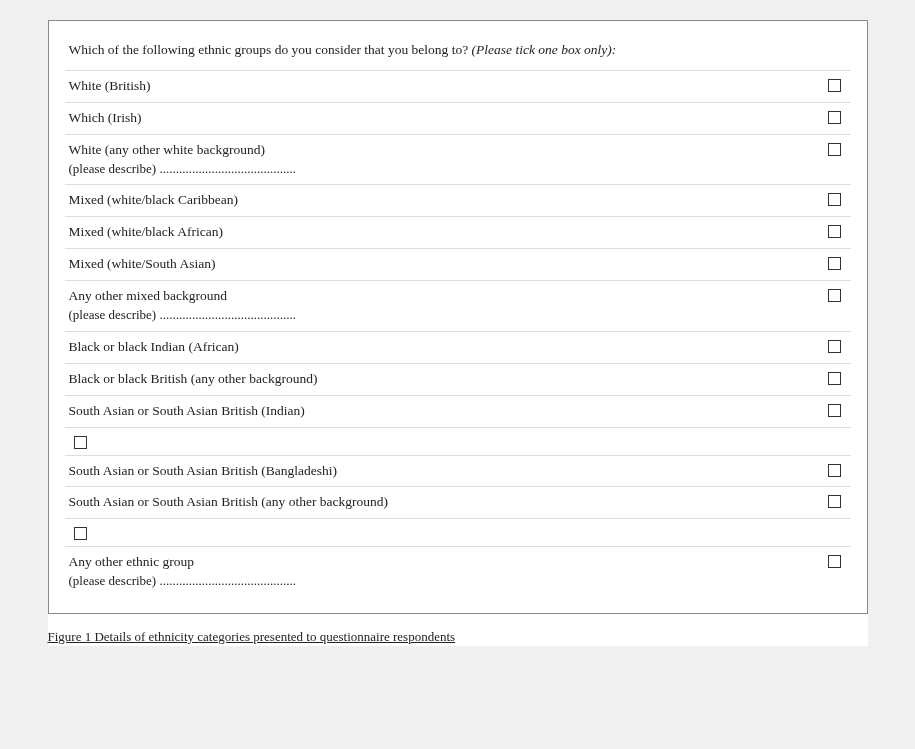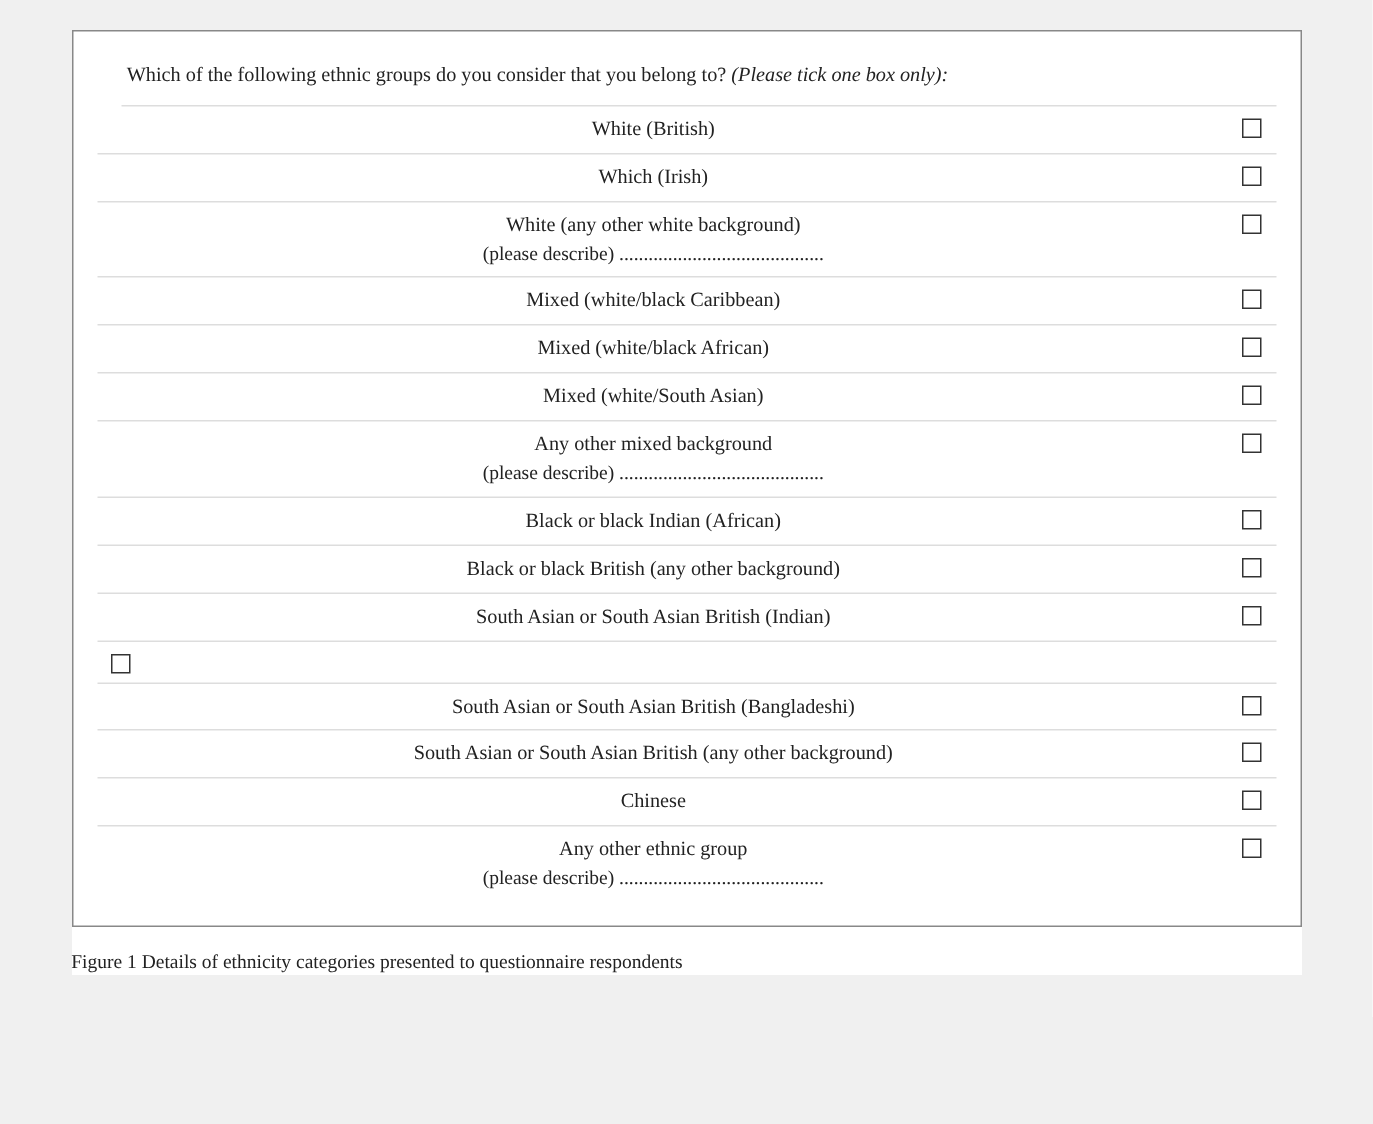"Which of the following ethnic" .header-row { margin-left: 16px -> none }
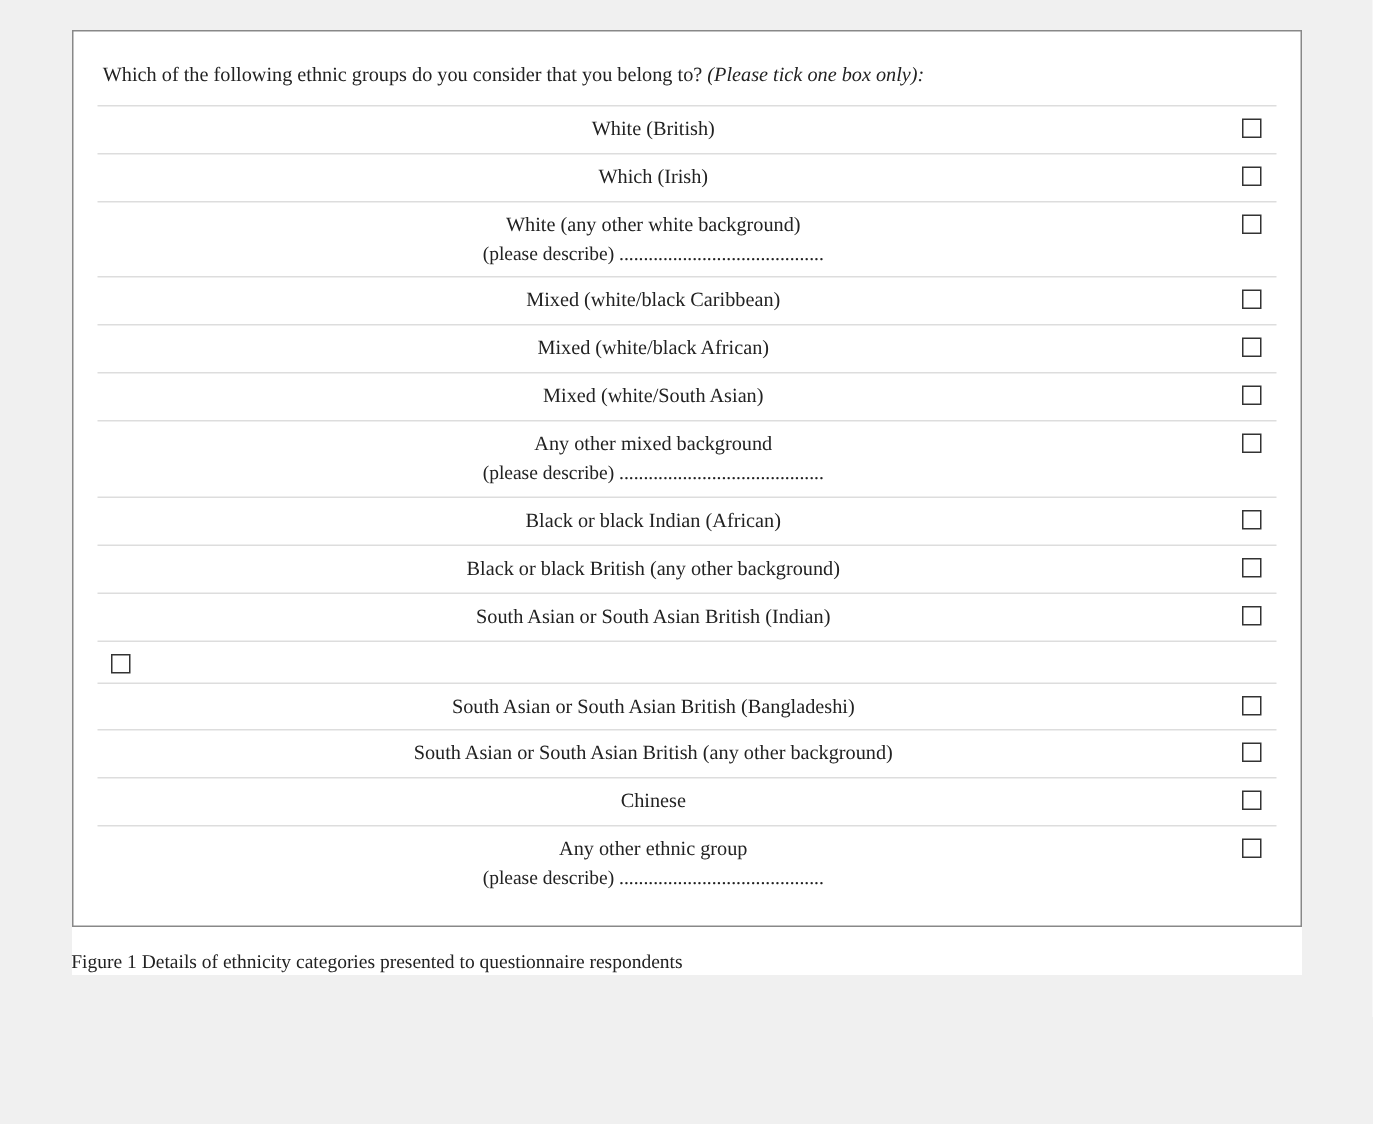"White (British)" .row-label { text-align: center -> none }
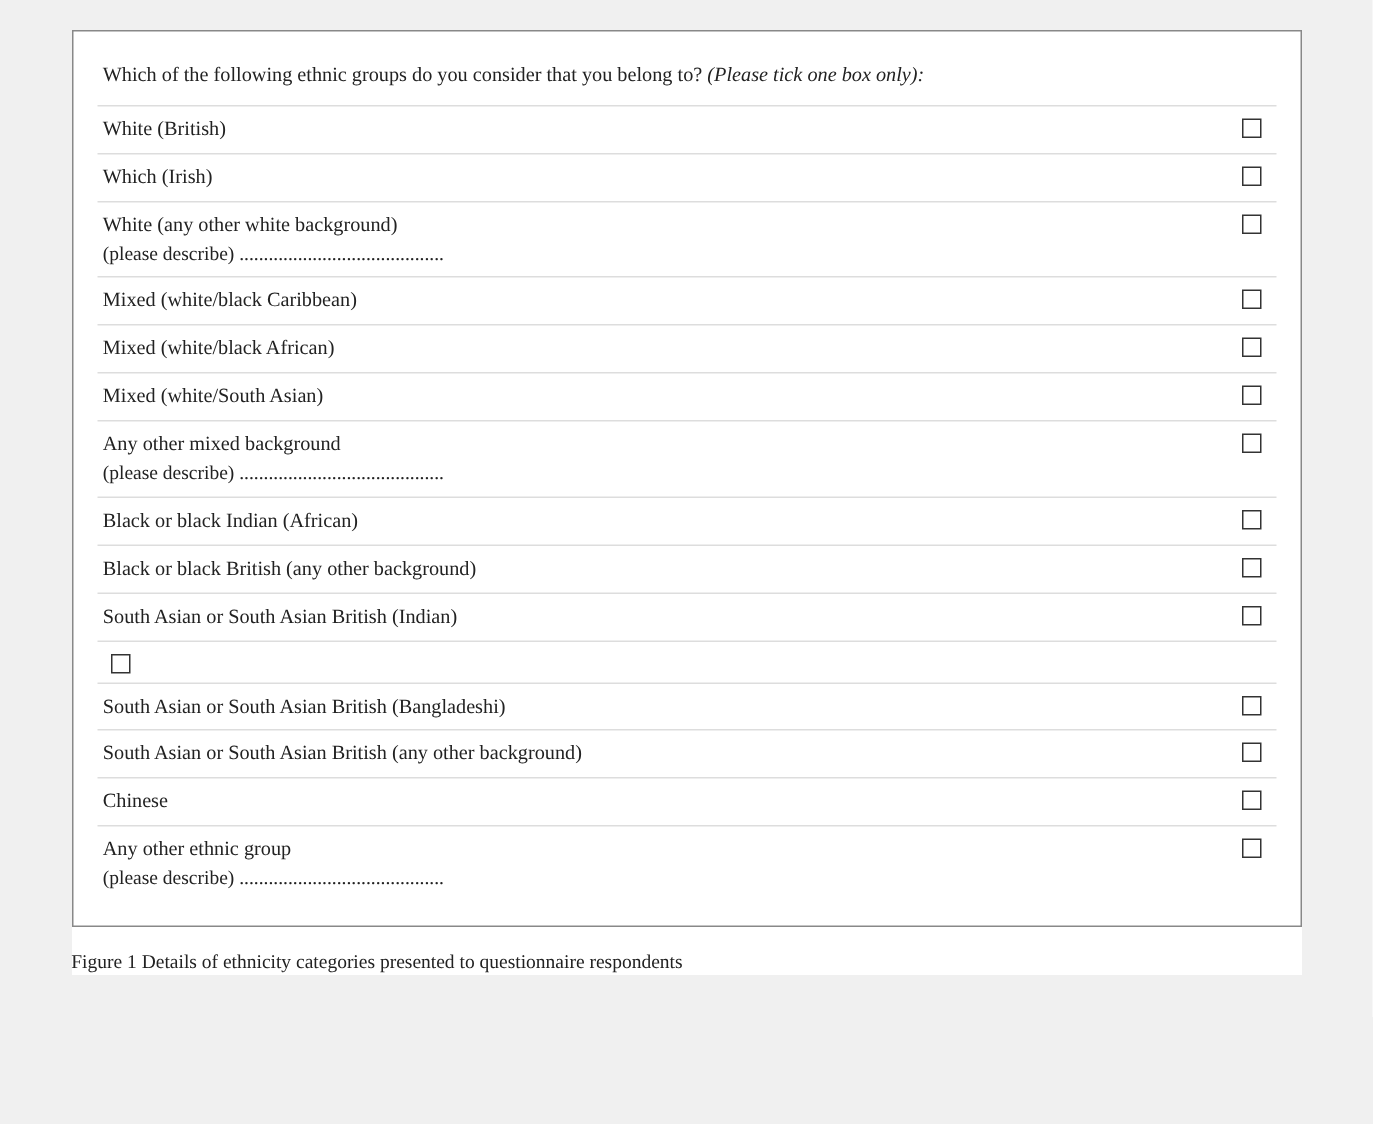"Chinese" div.row-label { html: <div><span>Chinese</span></div> -> none }
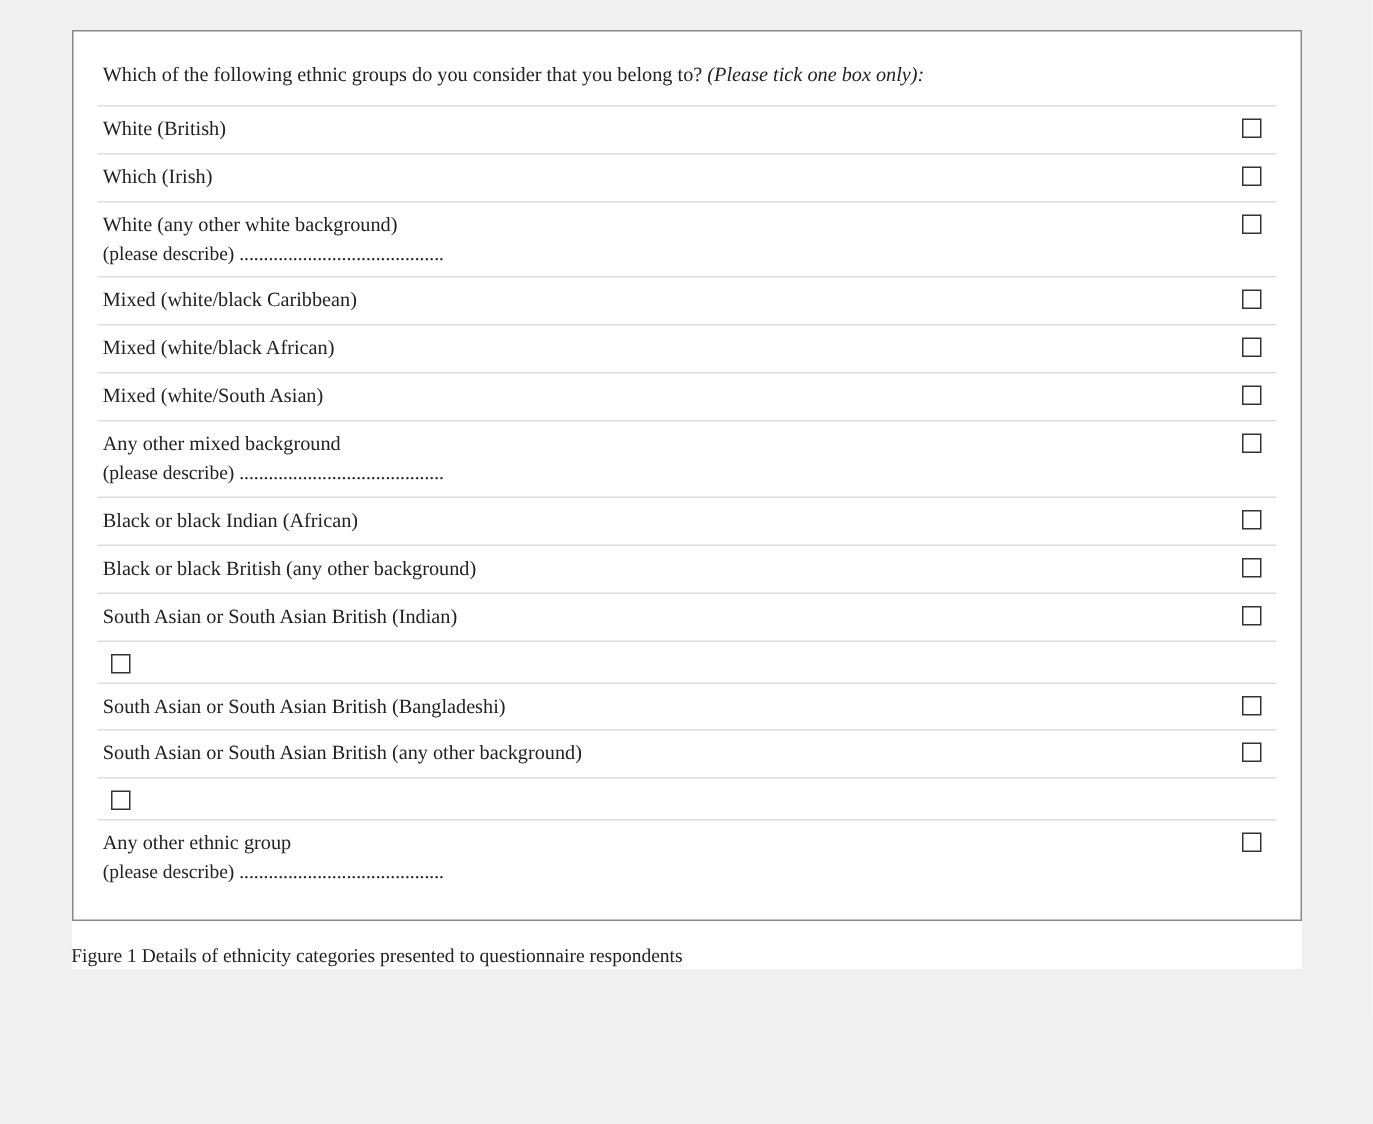"Figure 1 Details of ethnicity" .figure-caption { text-decoration: none -> underline }
